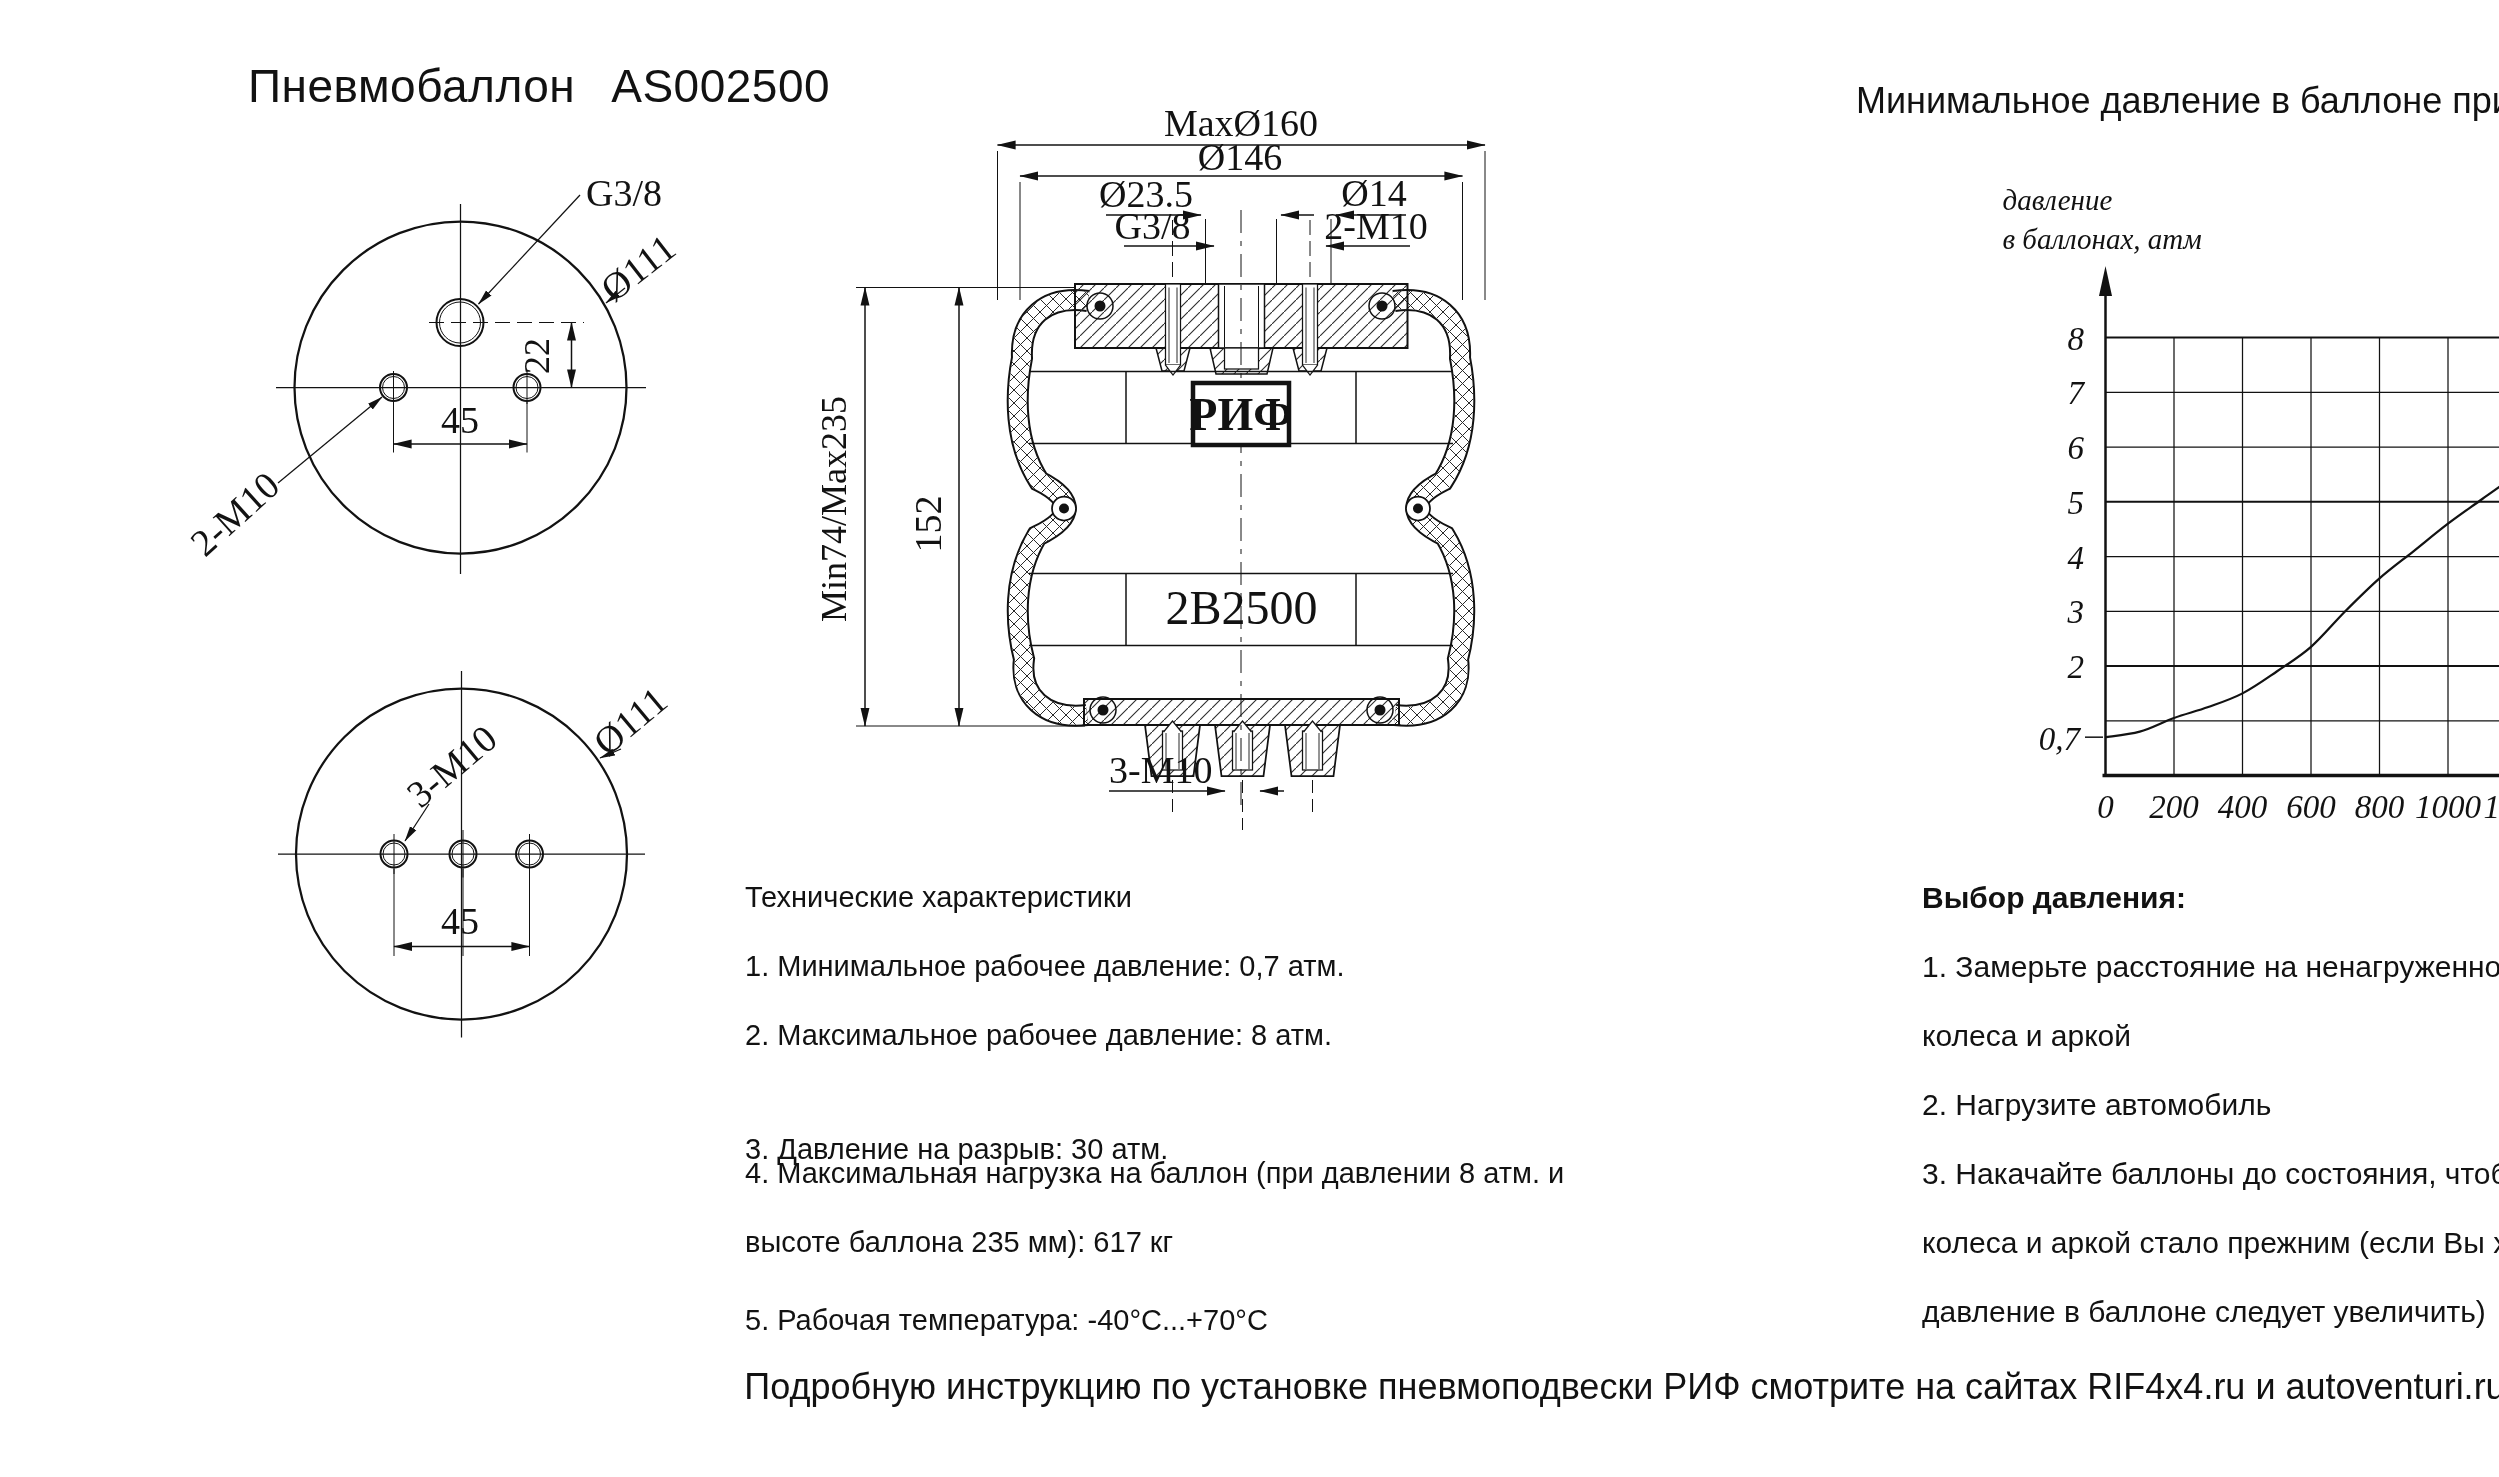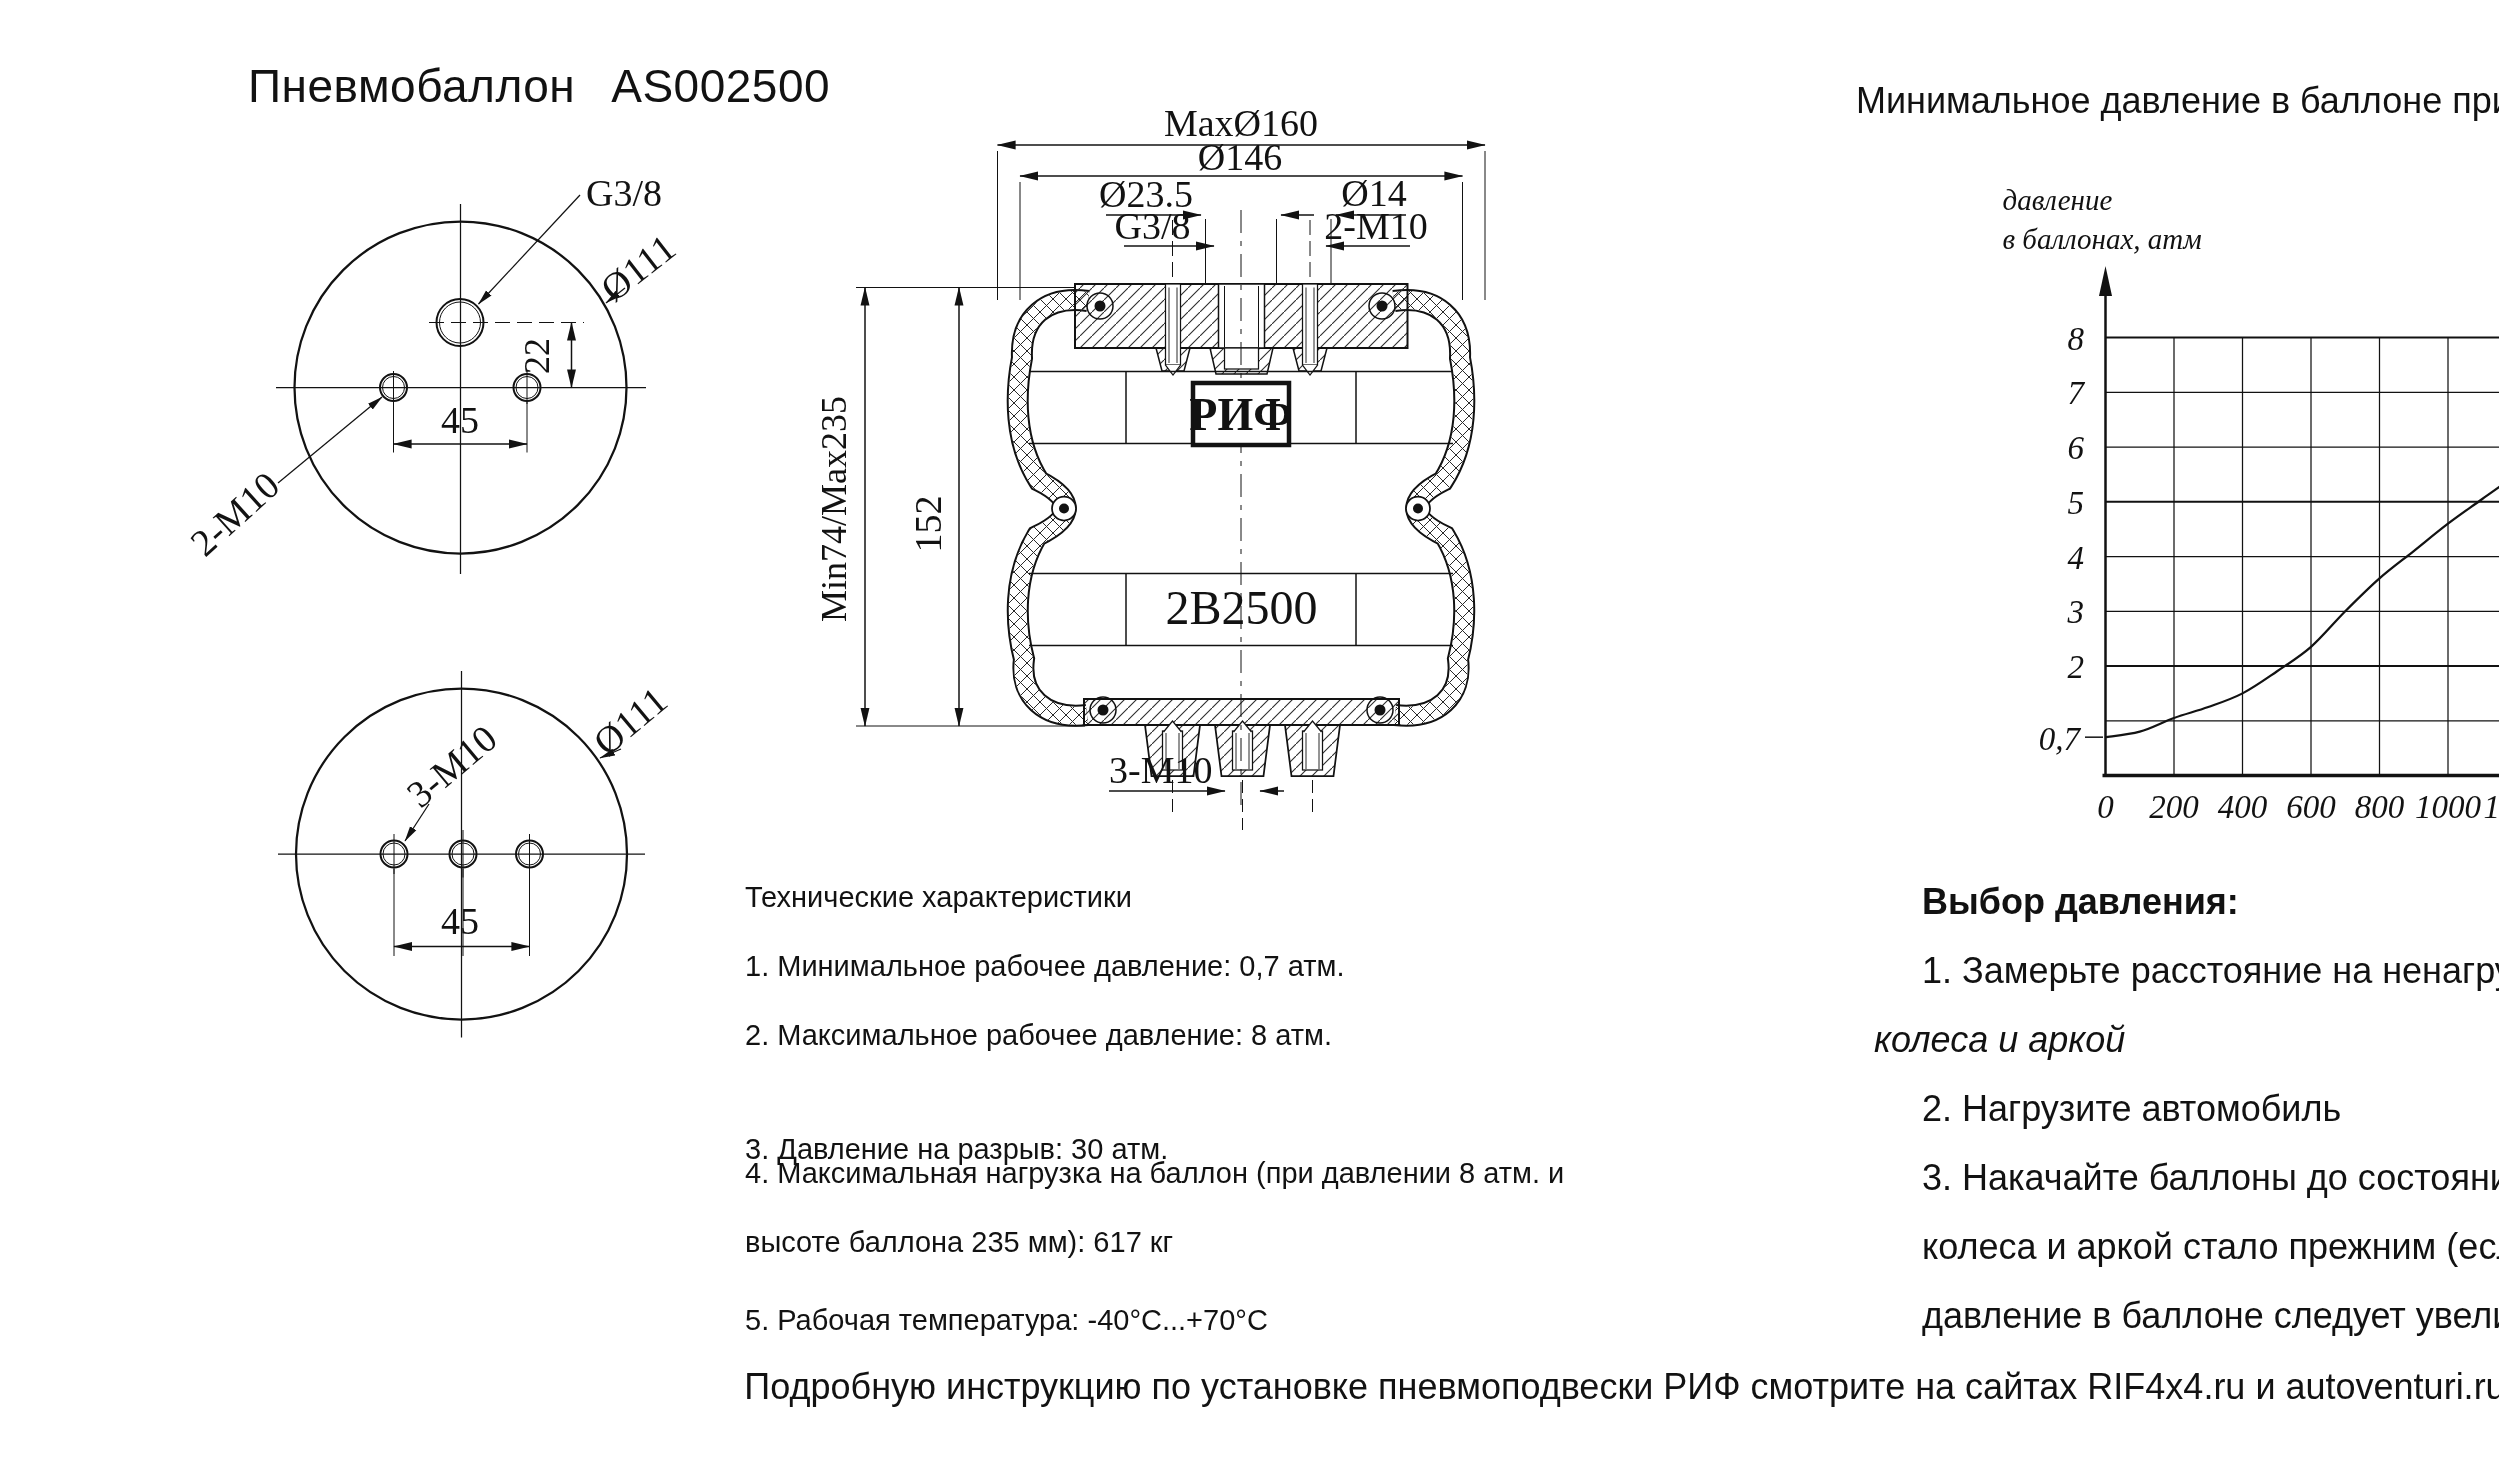"Выбор давления:" .guide-line { font-size: 36px -> 30px }
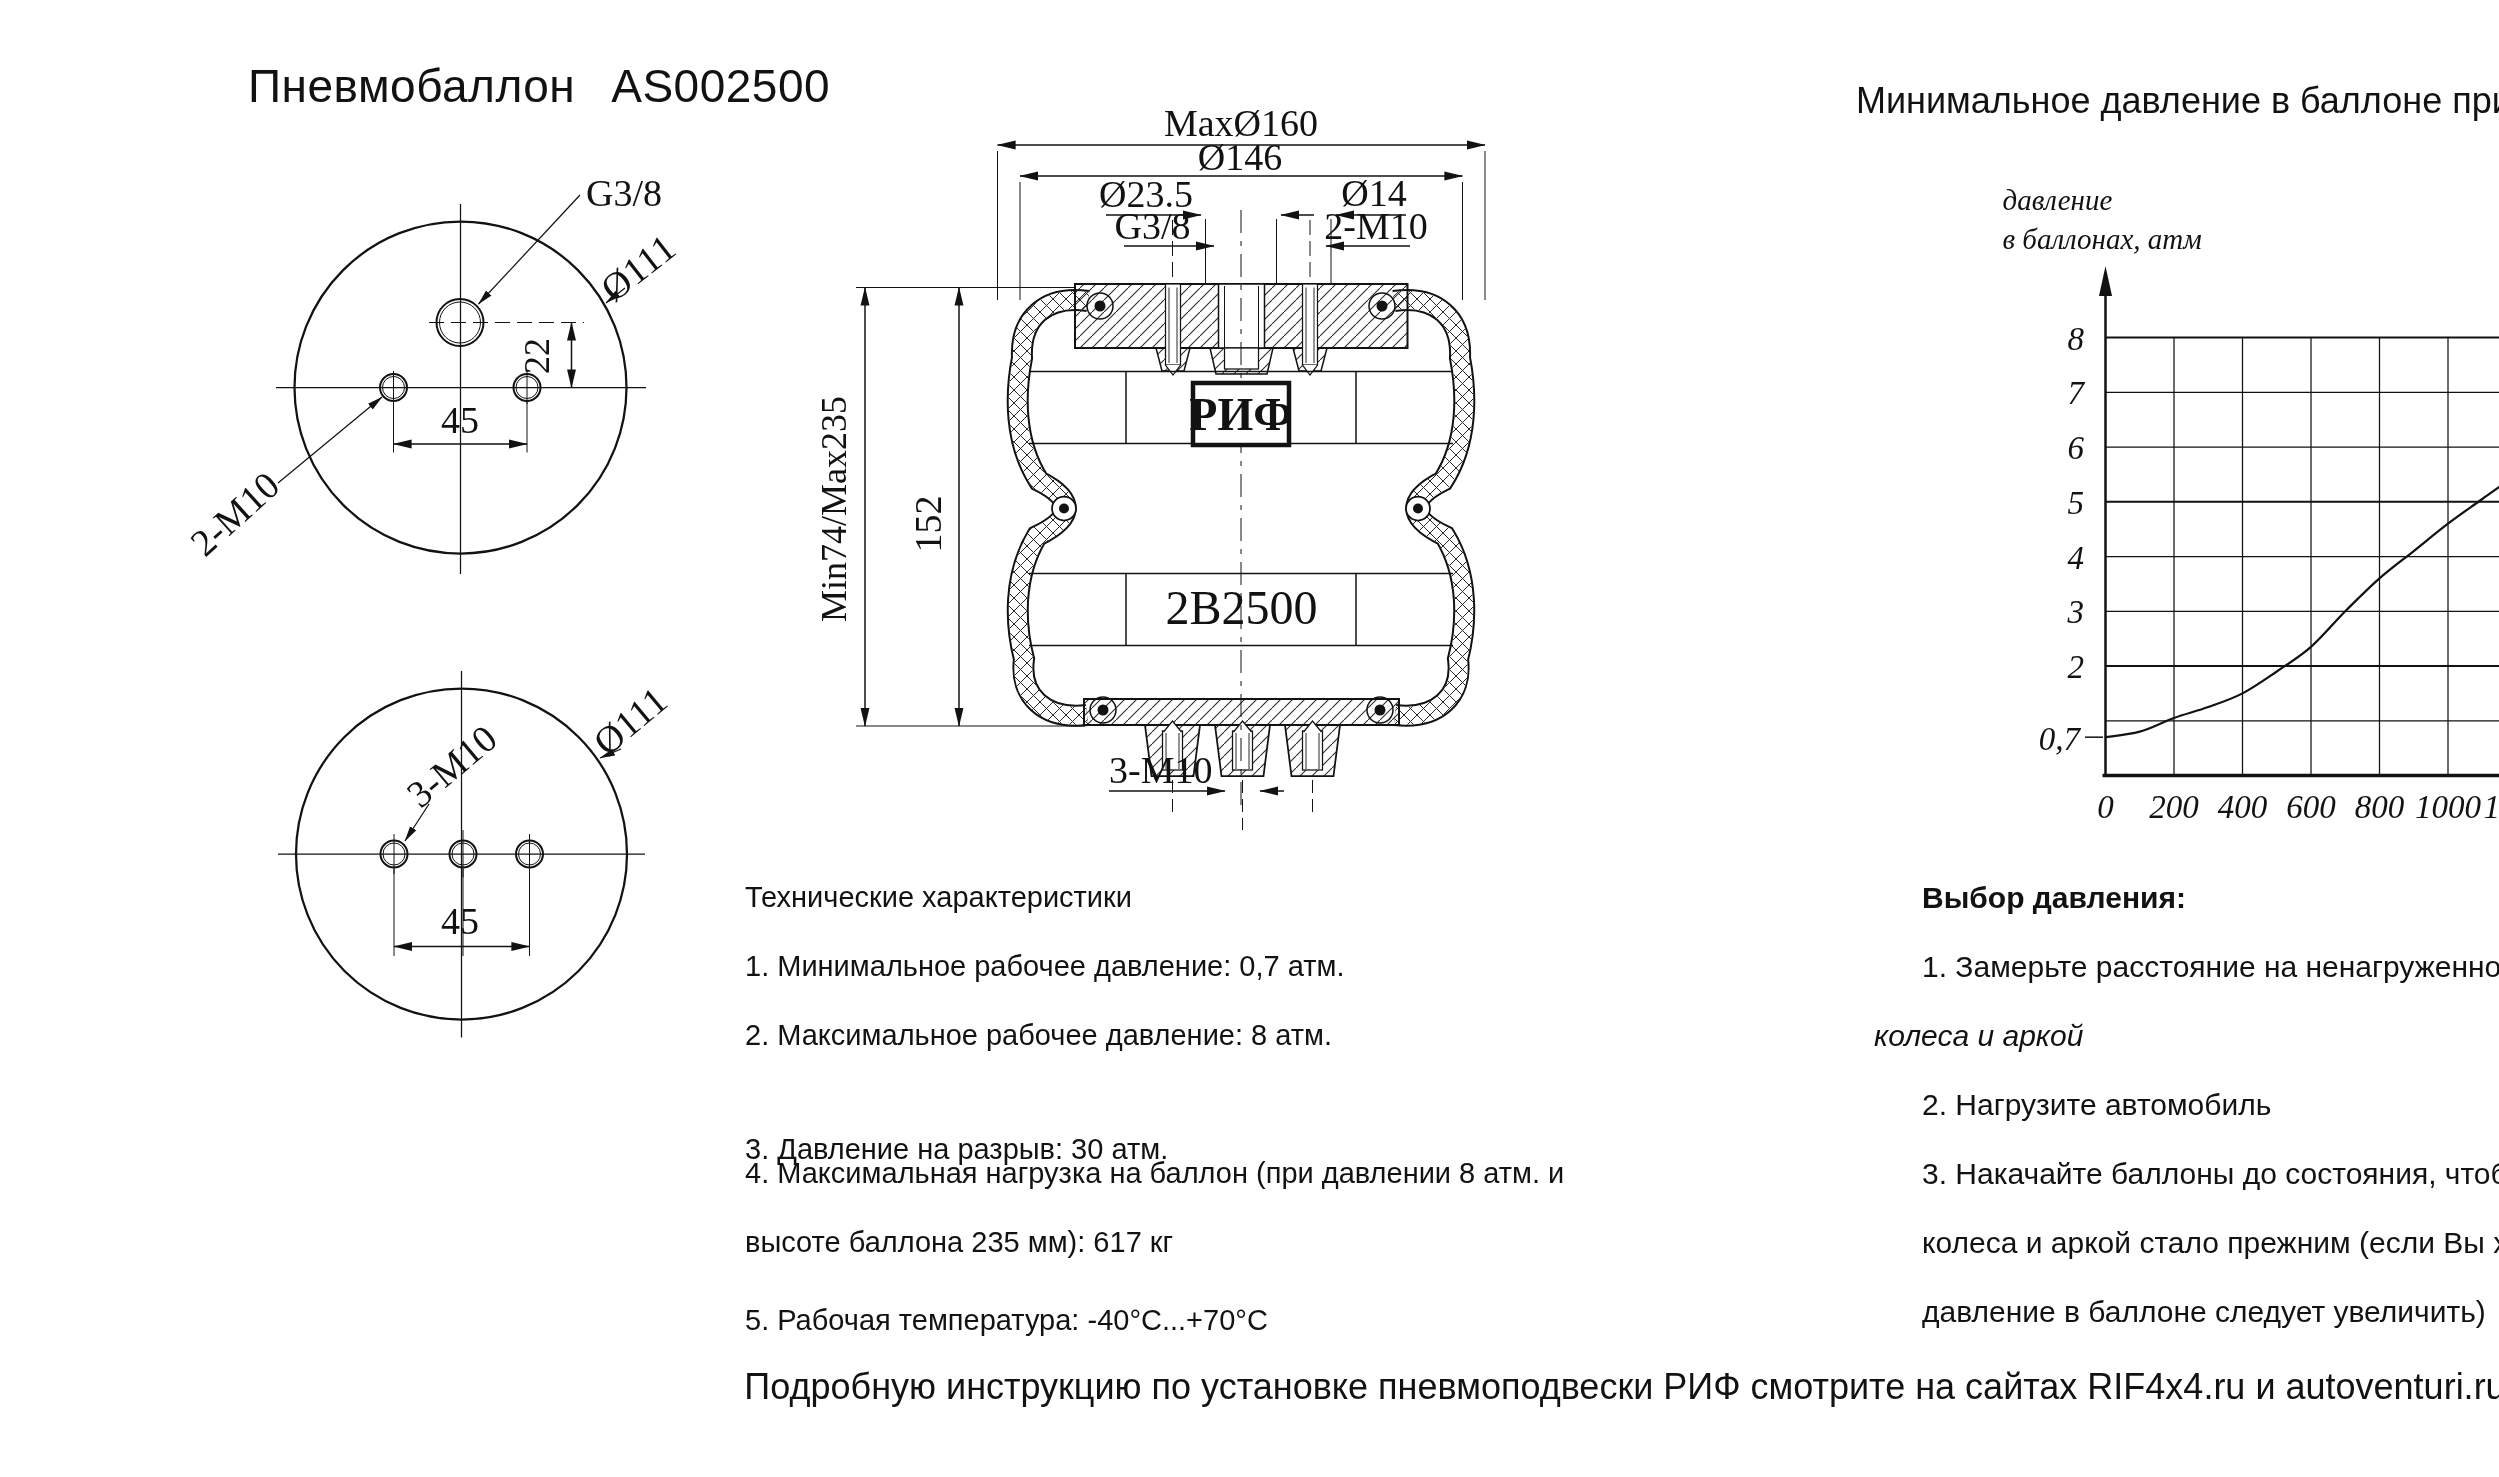"колеса и аркой" div.abs { font-style: italic -> none; left: 1874px -> 1922px }
